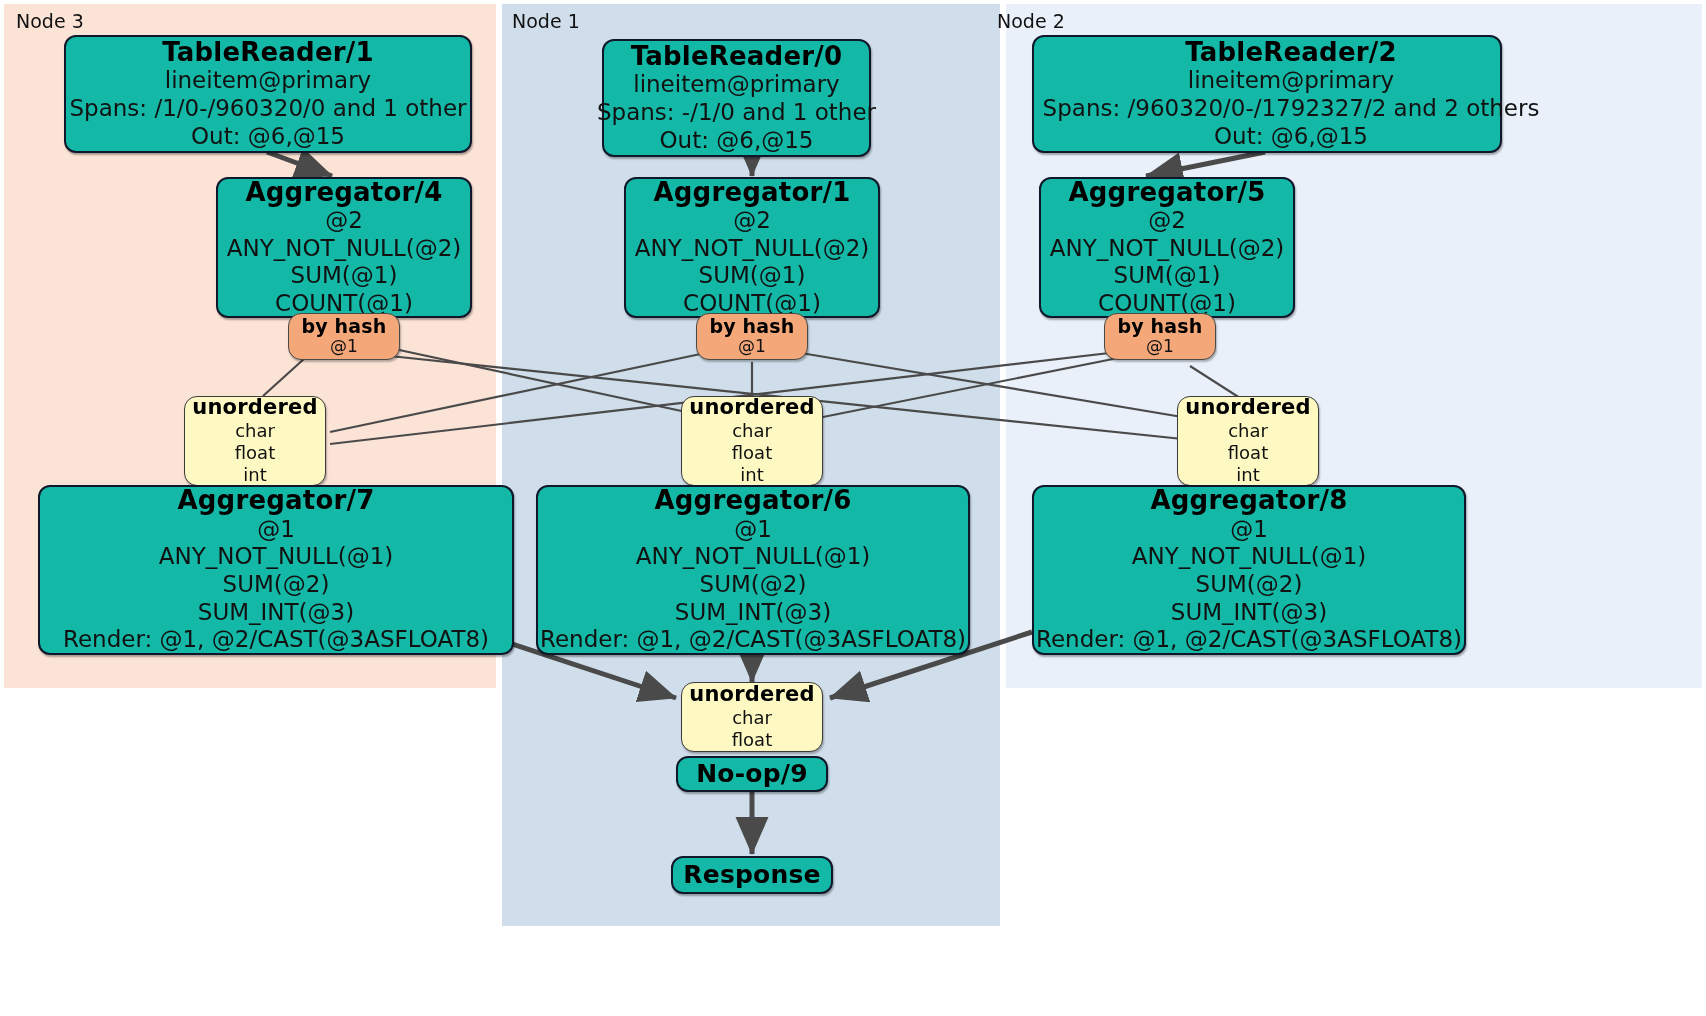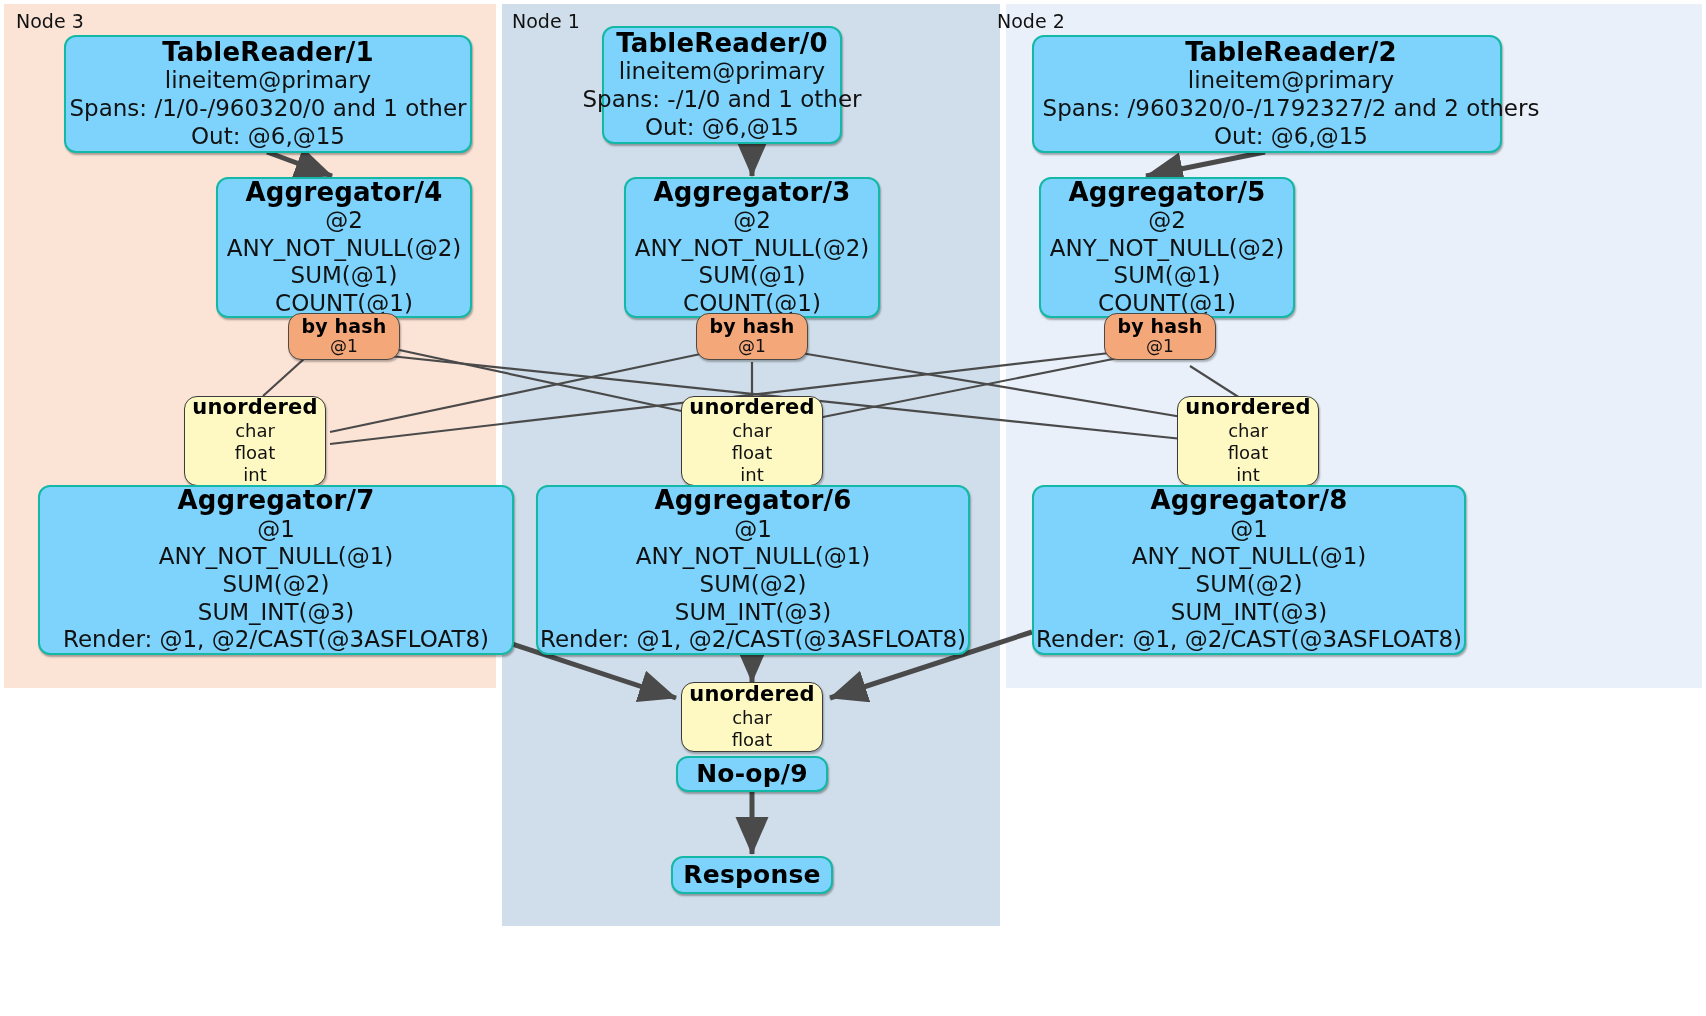"TableReader/1" .proc { background: #7dd3fc -> #14b8a6; border: 2px solid #14b8a6 -> 2px solid #0f172a }
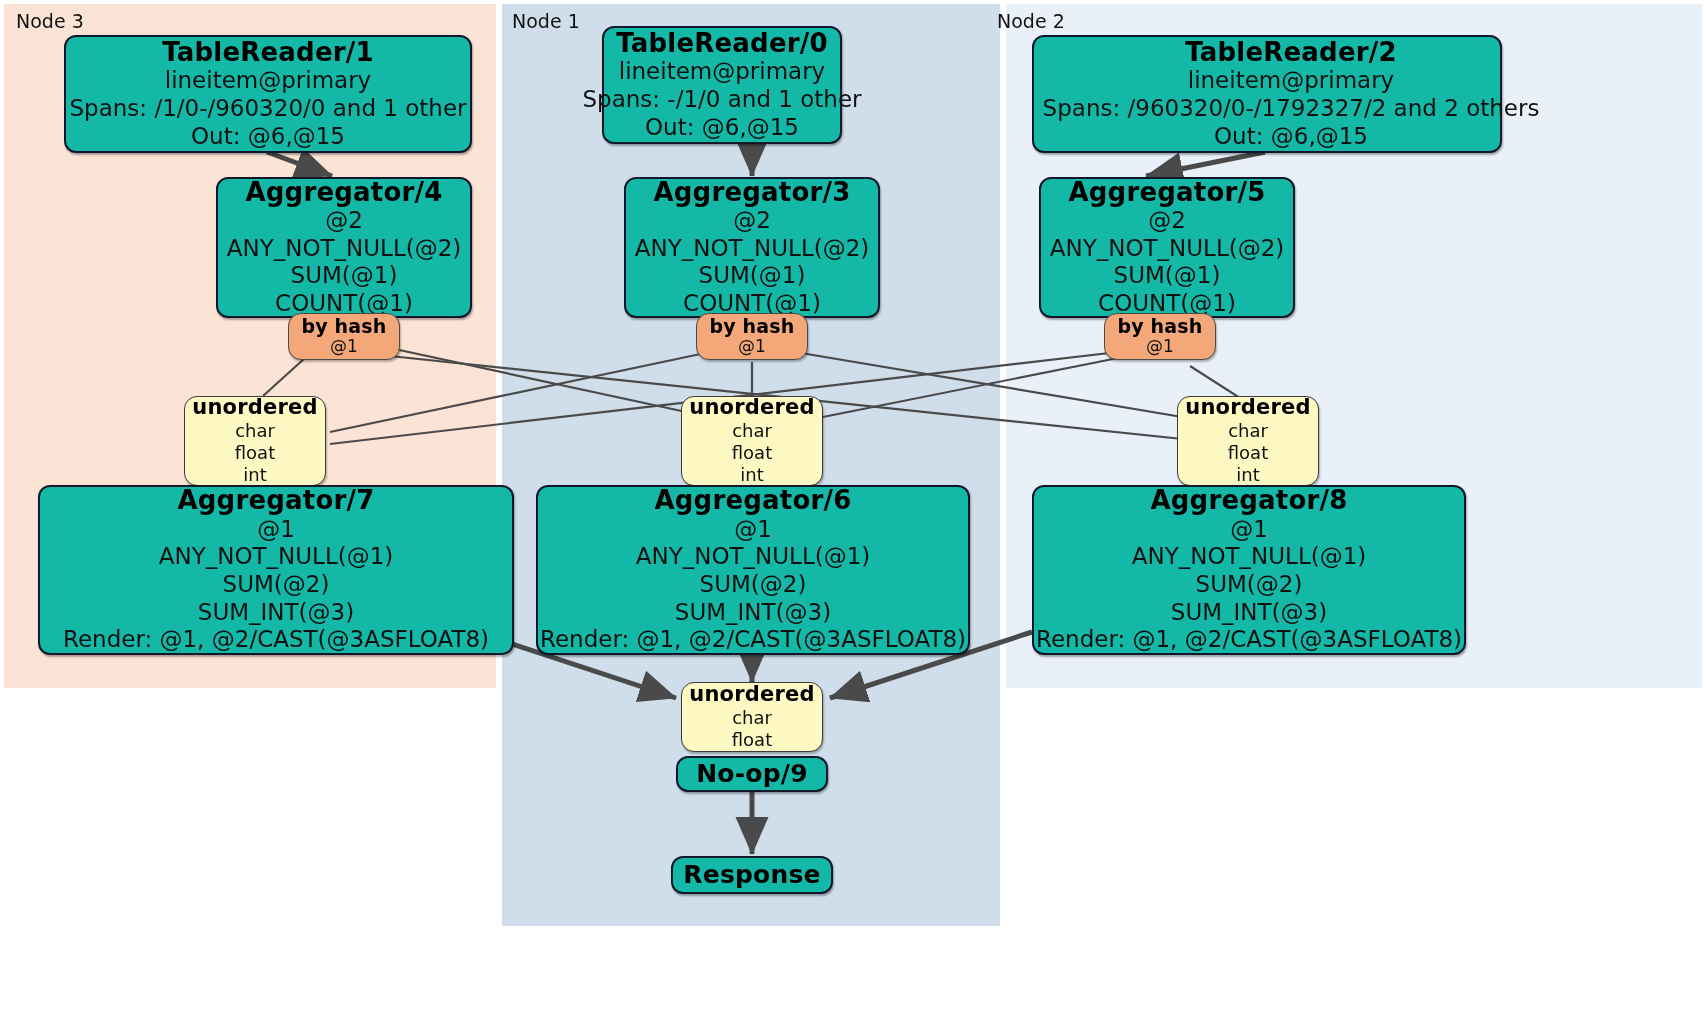"TableReader/0" div.node { top: 26px -> 39px; width: 240px -> 269px }
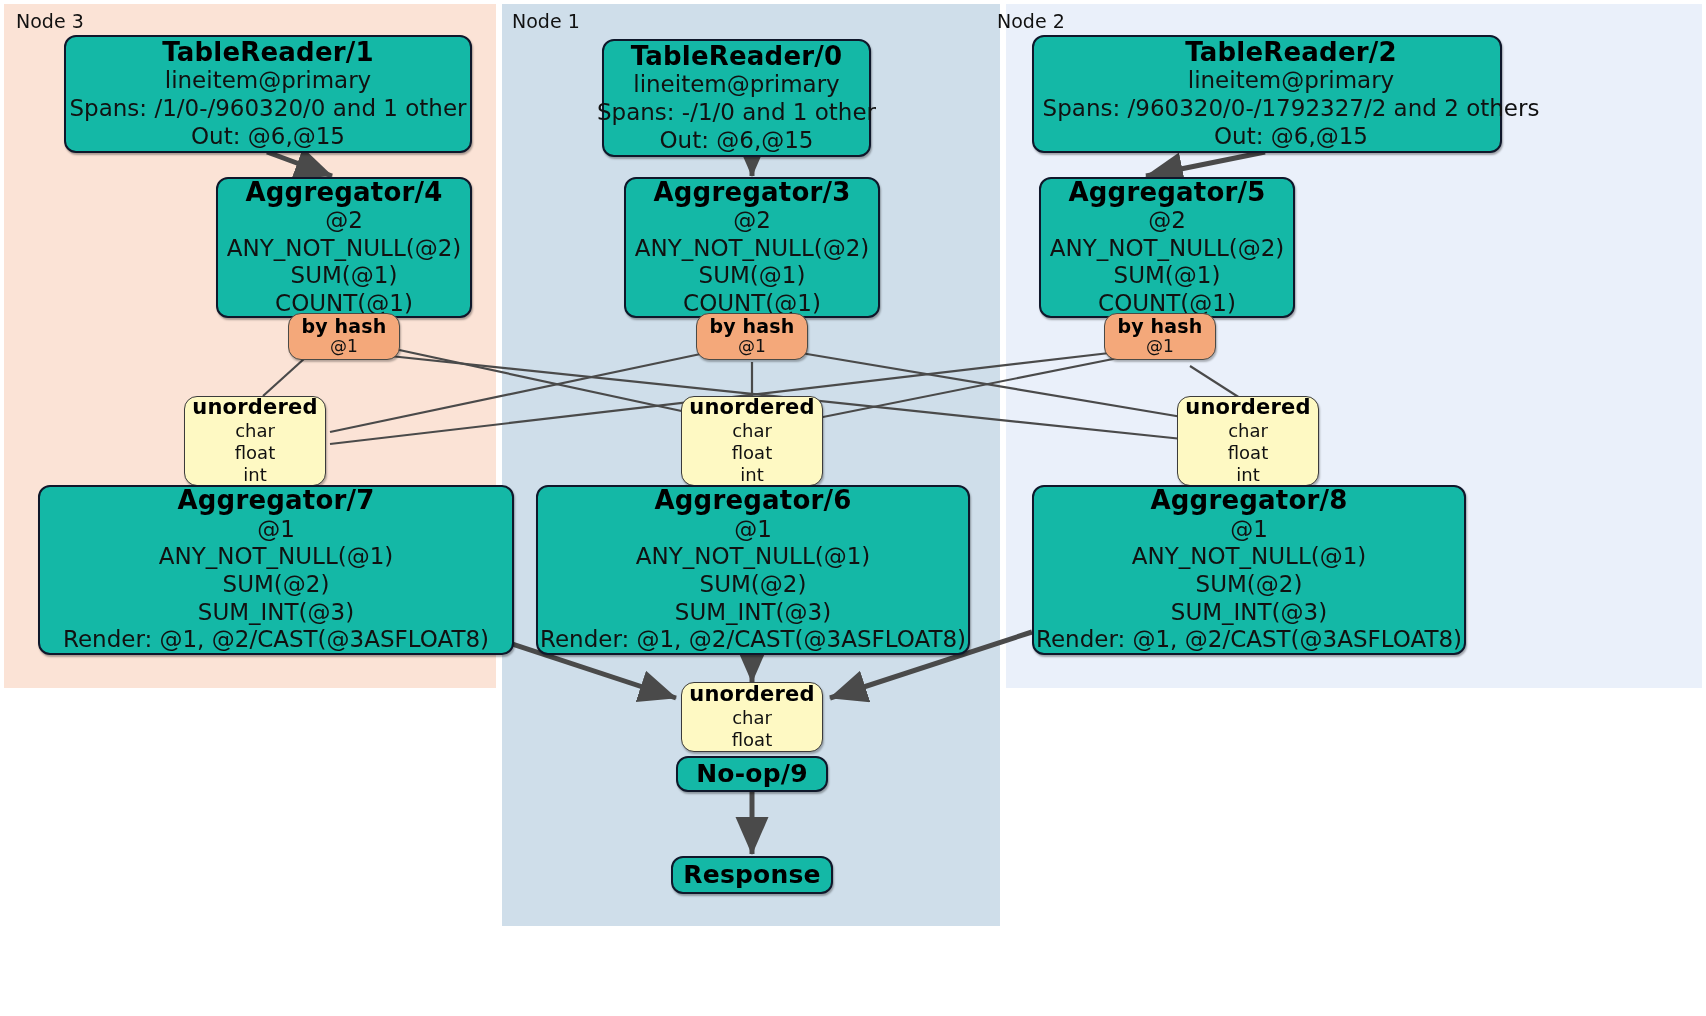"Aggregator/3" div.t-title { text: Aggregator/3 -> Aggregator/1 }
